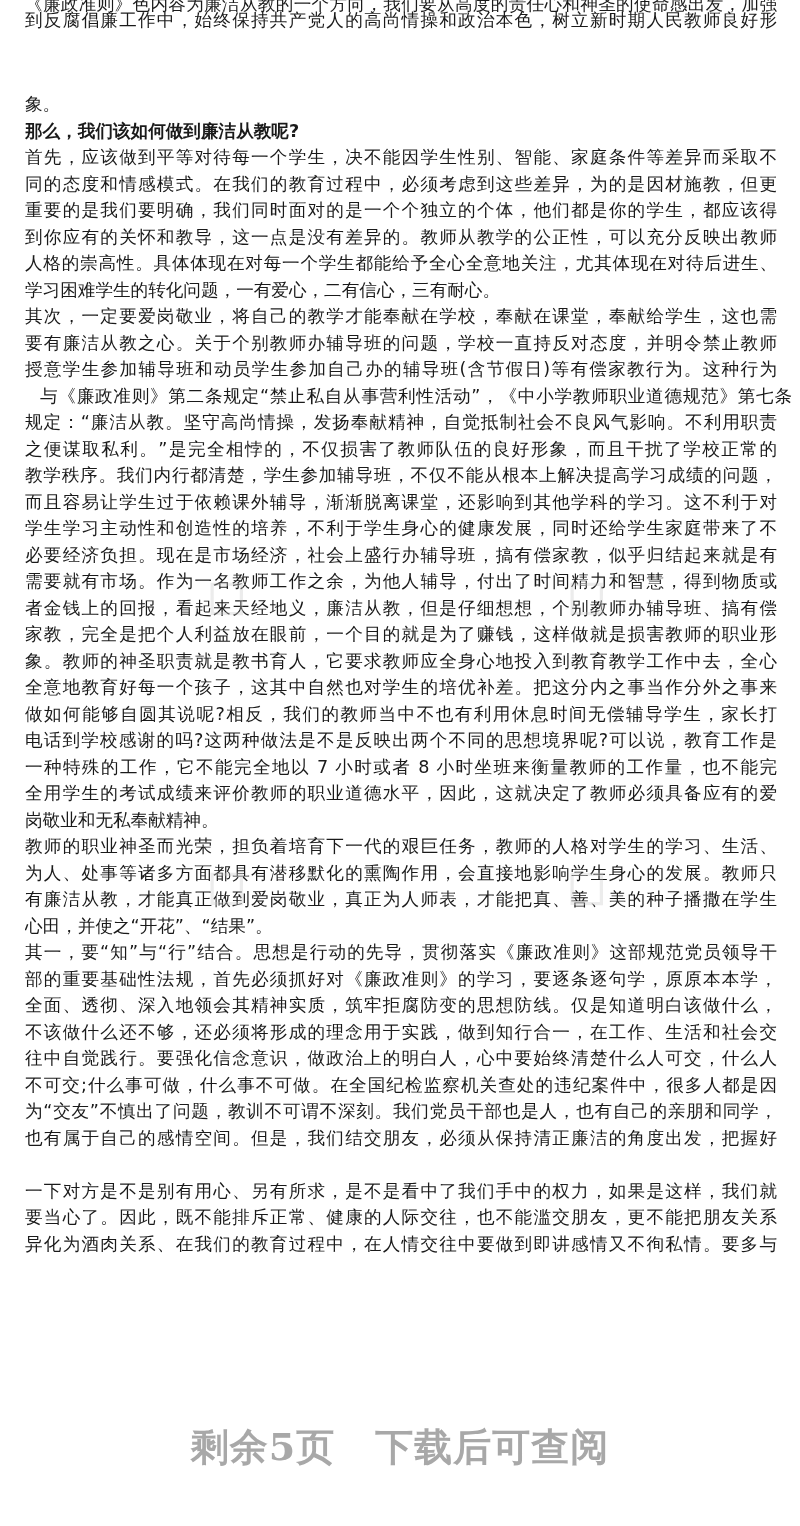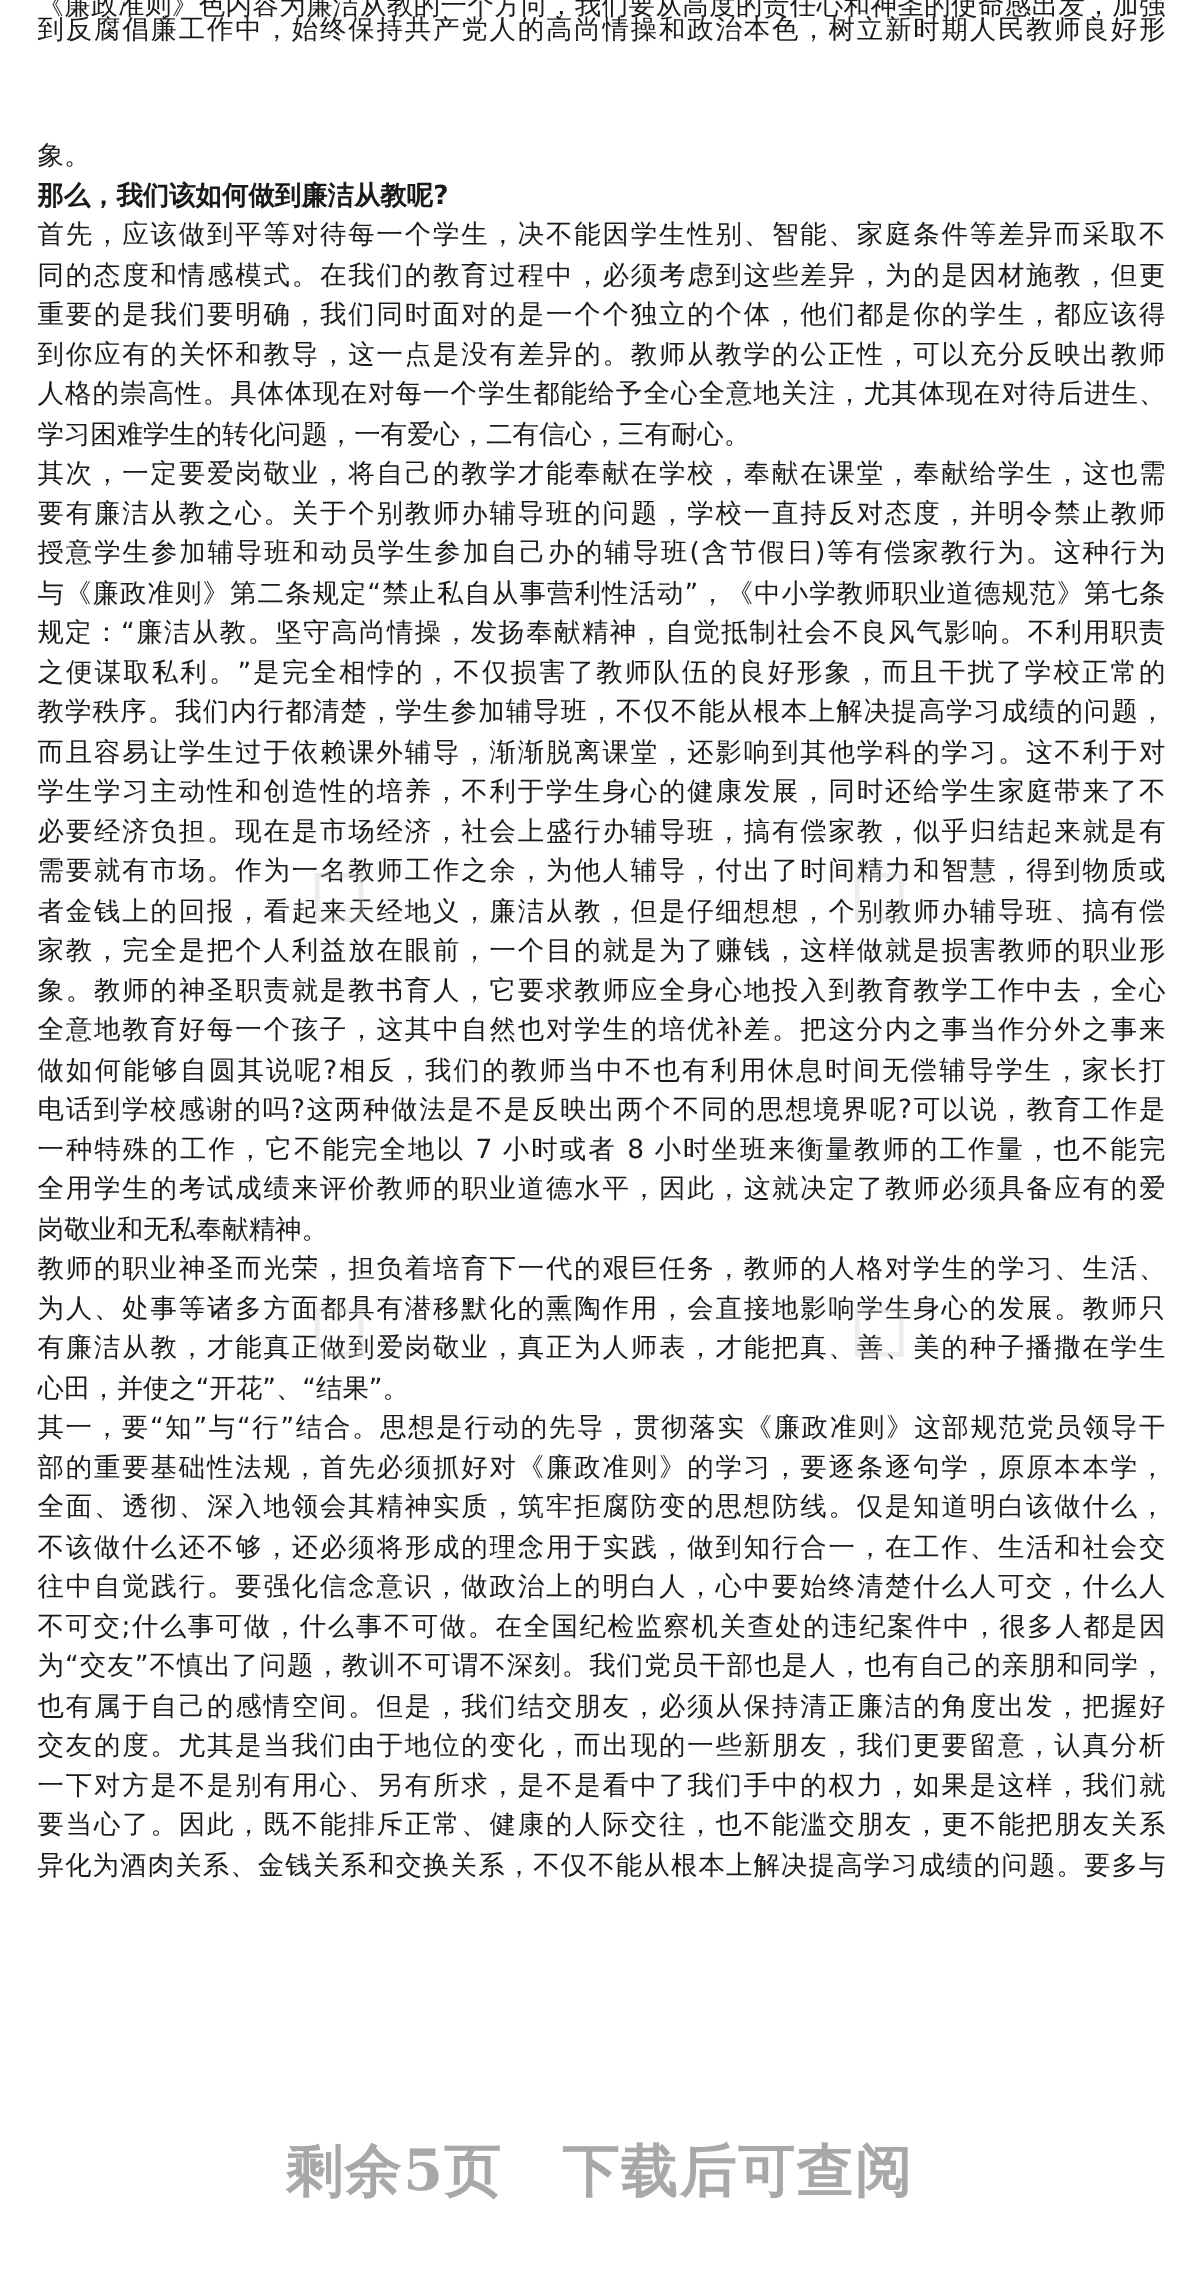"与《廉政准则》第二条规定“禁止私自从事营利性活动”，《中小学教师职业道德规范》第" div.line { margin-left: none -> 15px }
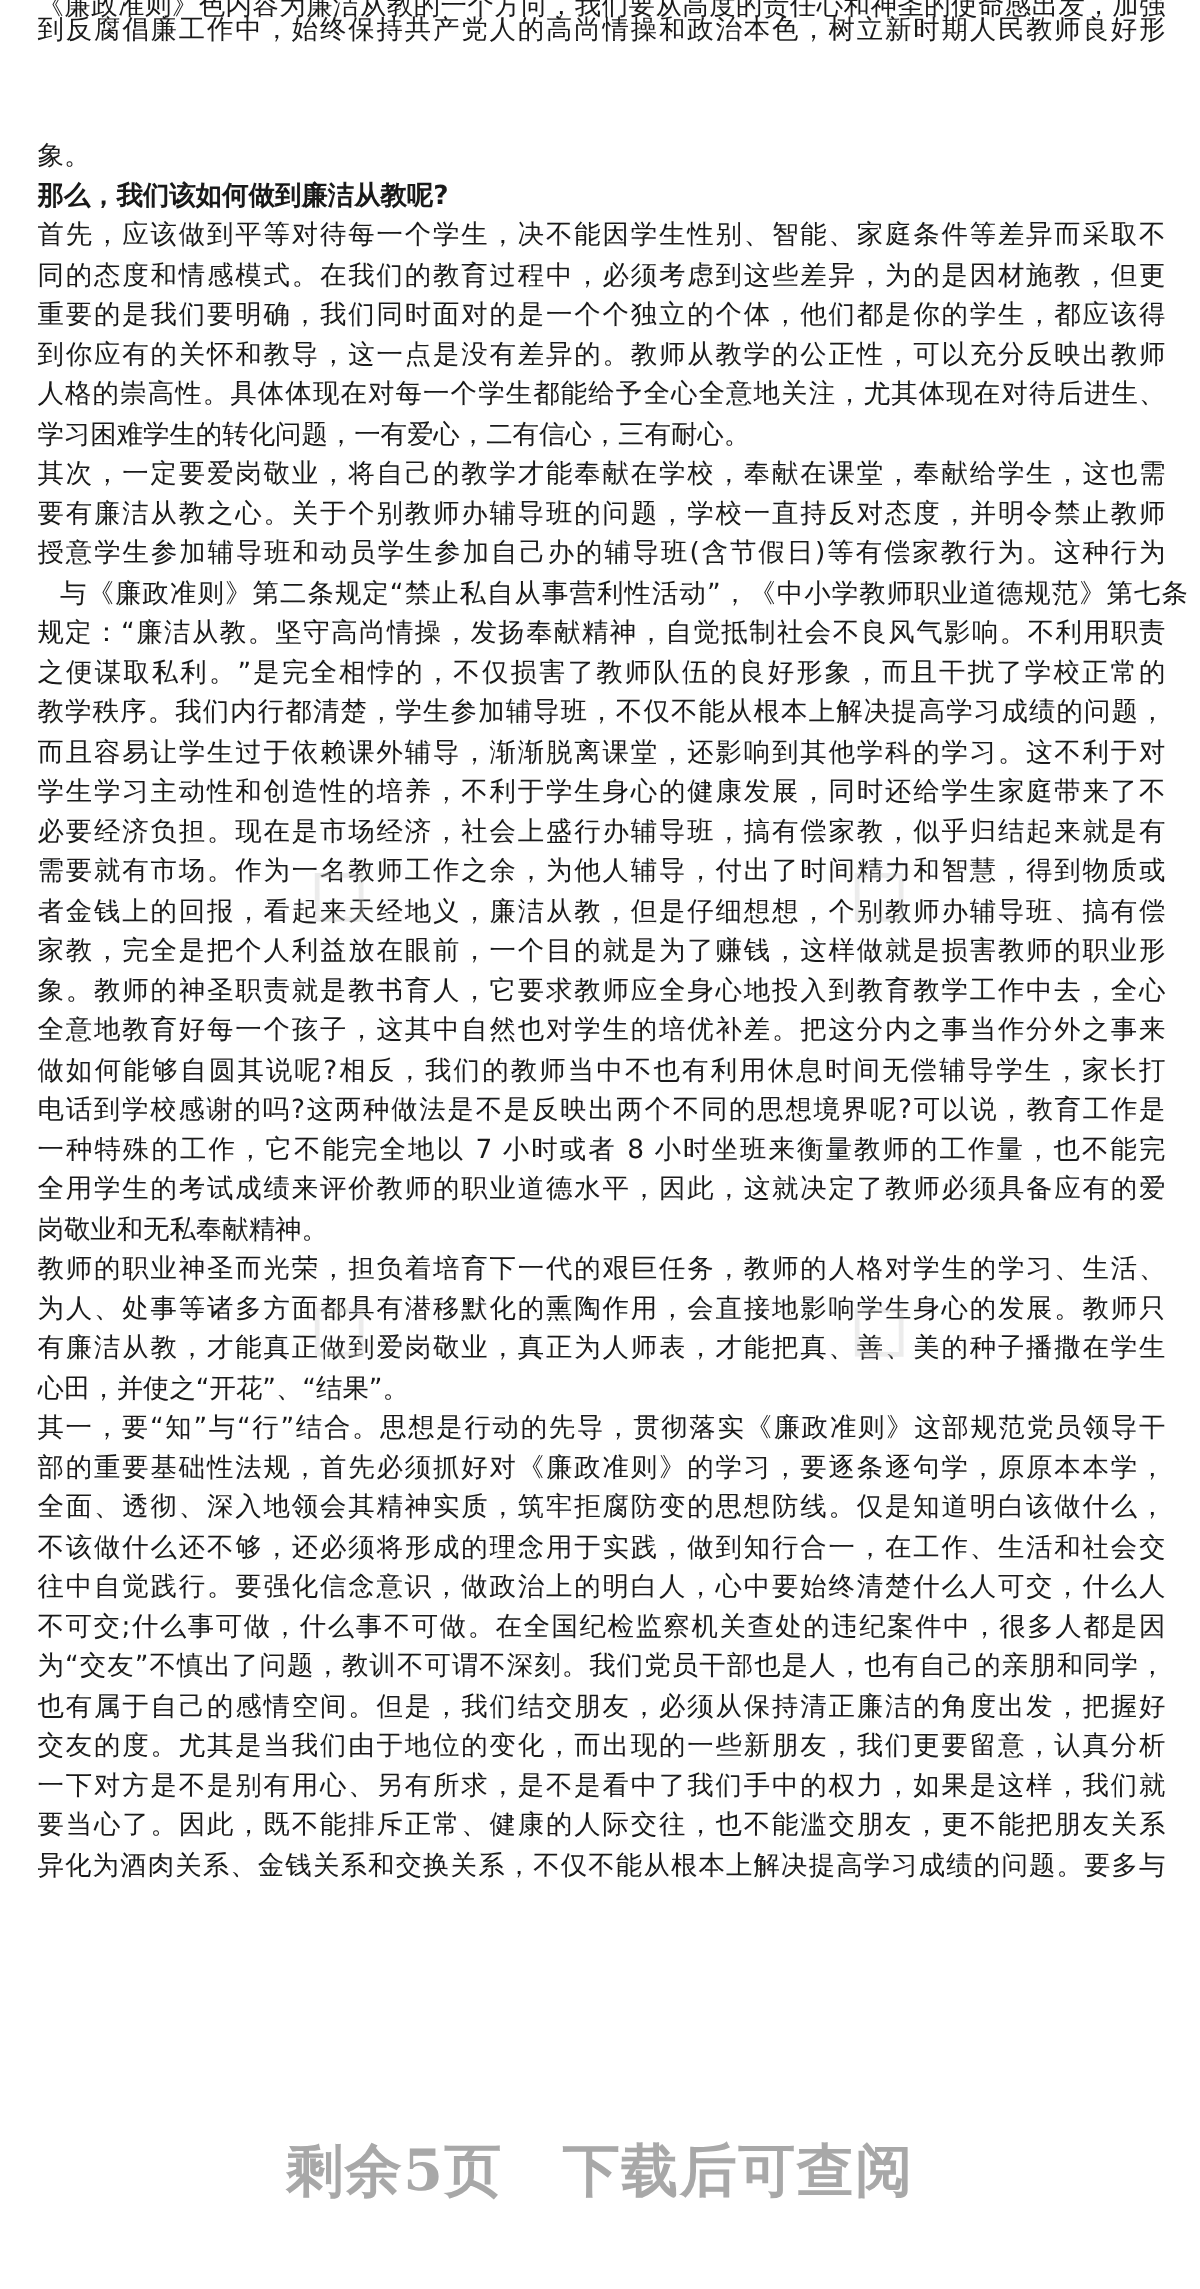"交友的度。尤其是当我们由于地位的变化，而出现的一些新朋友，我们更要留意，认真分析" div.line { html: <div>交友的度。尤其是当我们由于地位的变化，而出现的一些新朋友，我们更要留意，认真分析</div> -> none }
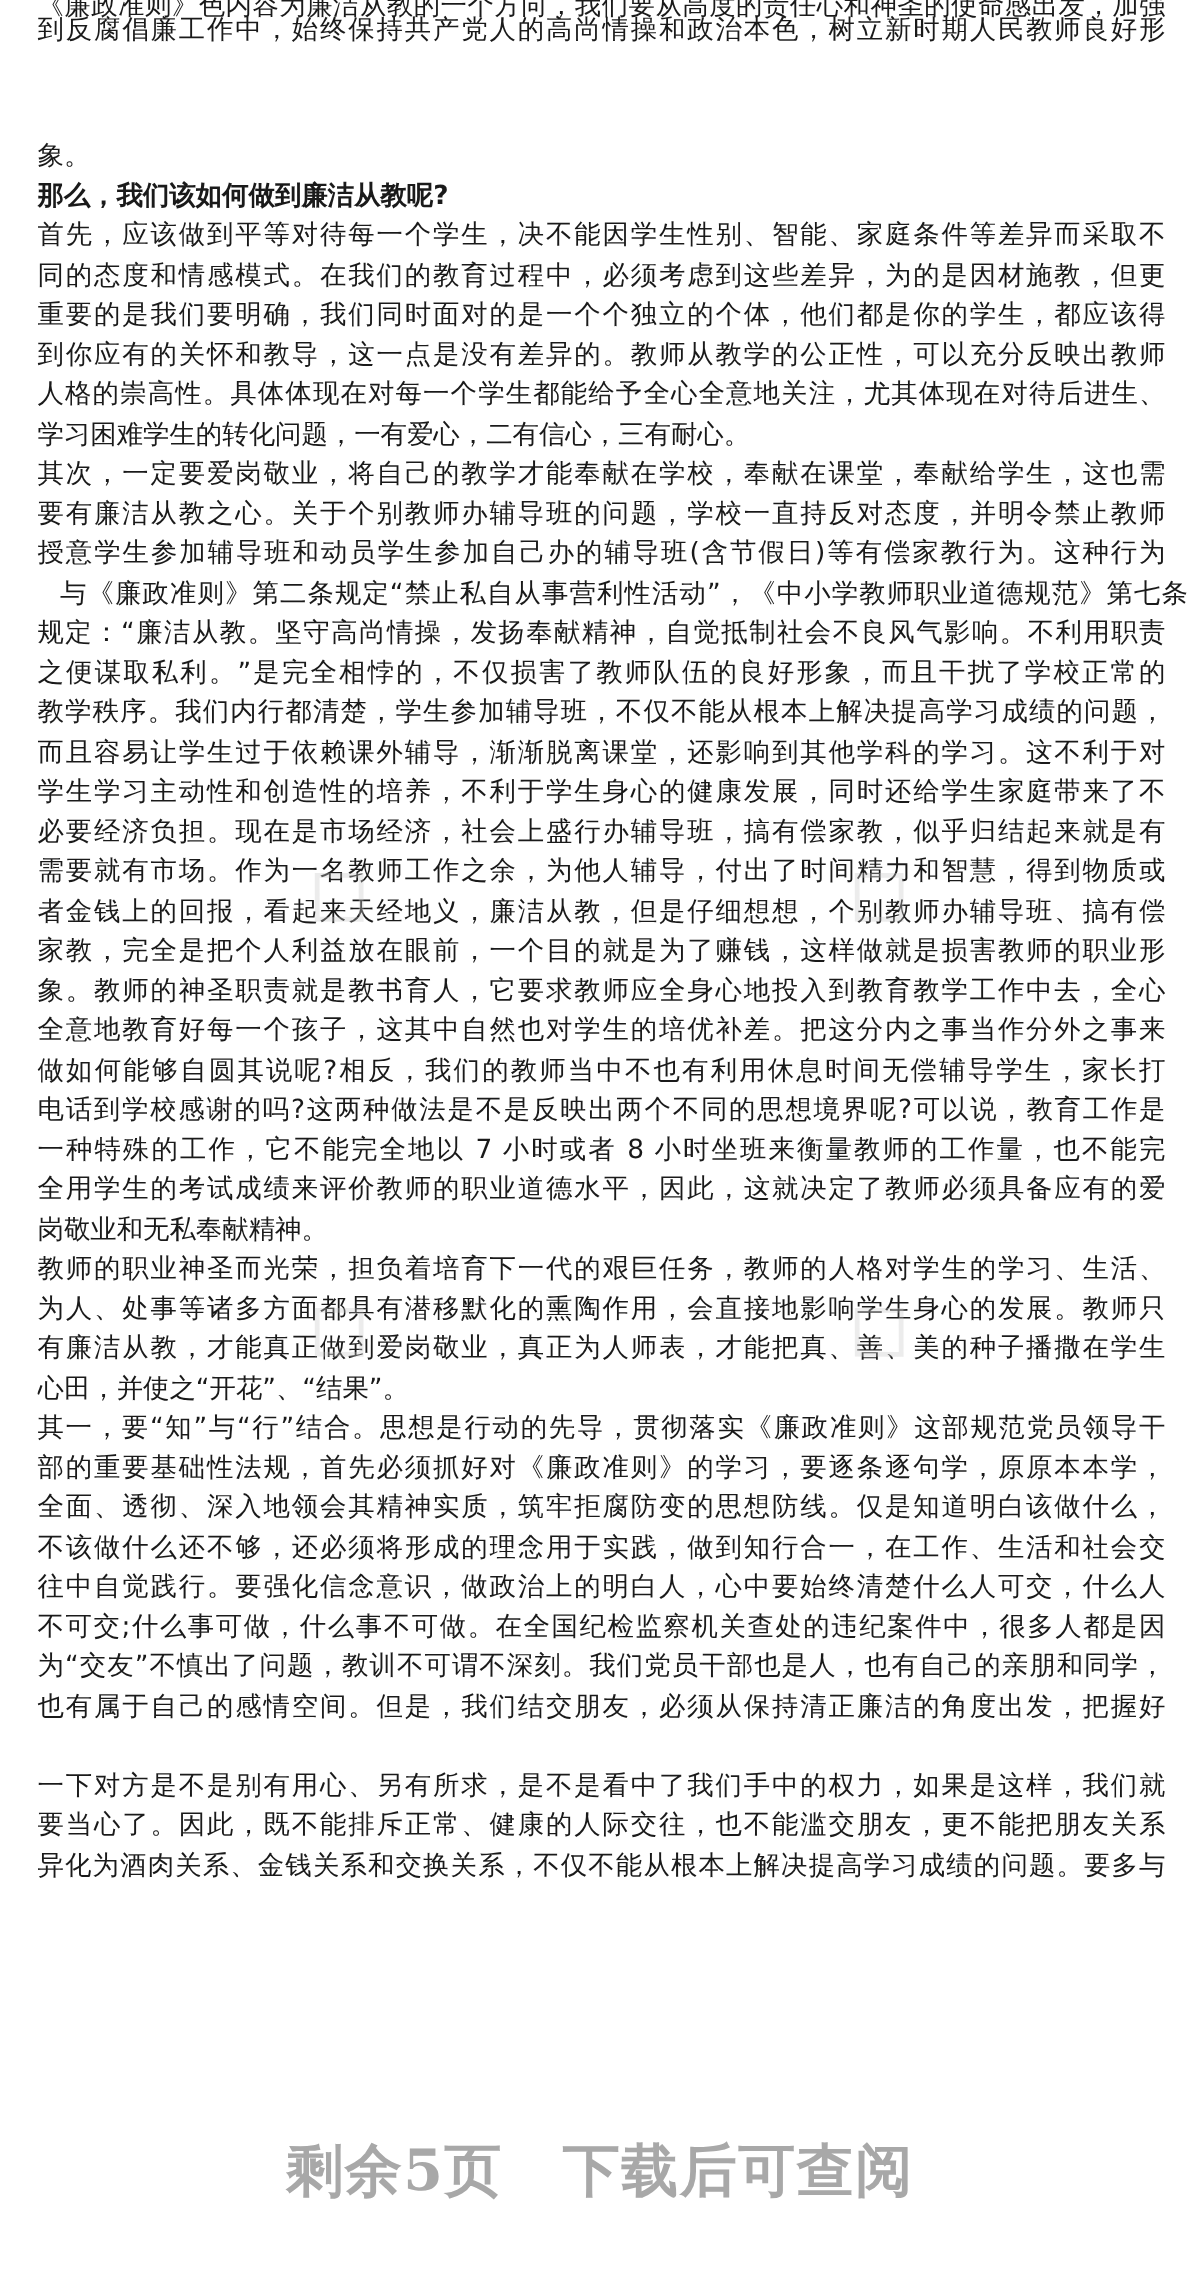"异化为酒肉关系、金钱关系和交换关系，不仅不能从根本上解决提高学习成绩的问题。要多" div.line { text: 金钱关系和交换关系，不仅不能从根本上解决提高学习成绩的问题 -> 在我们的教育过程中，在人情交往中要做到即讲感情又不徇私情 }
